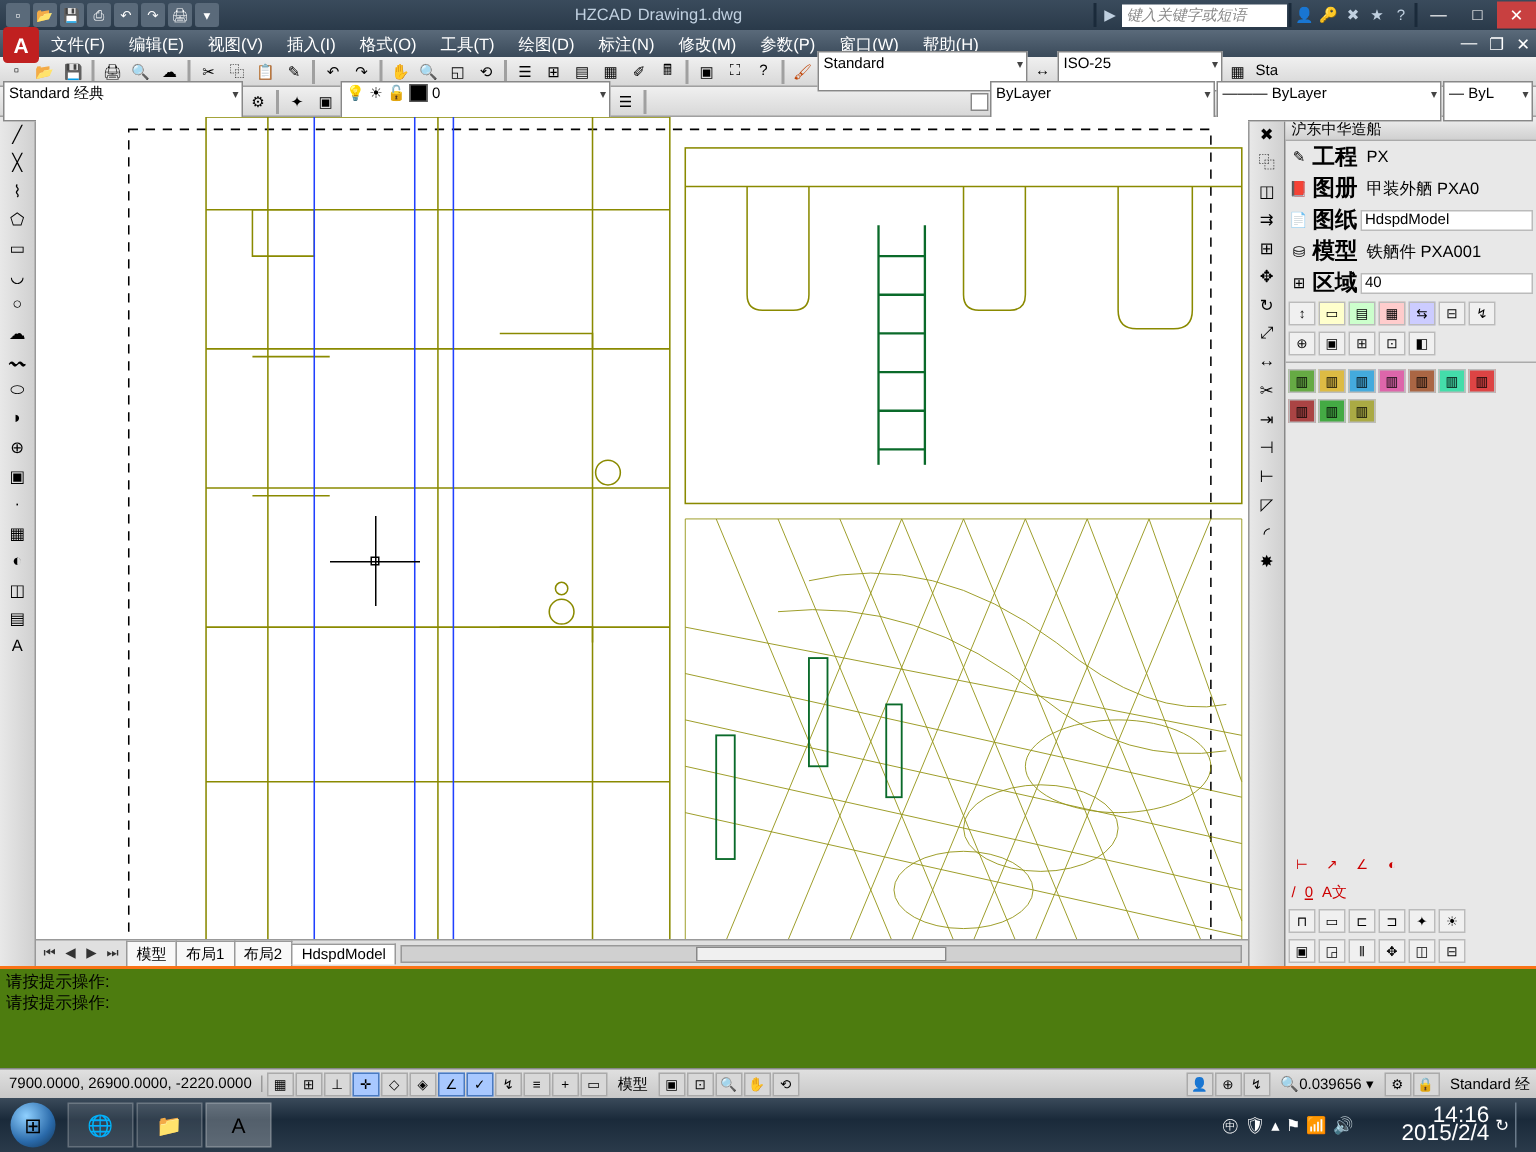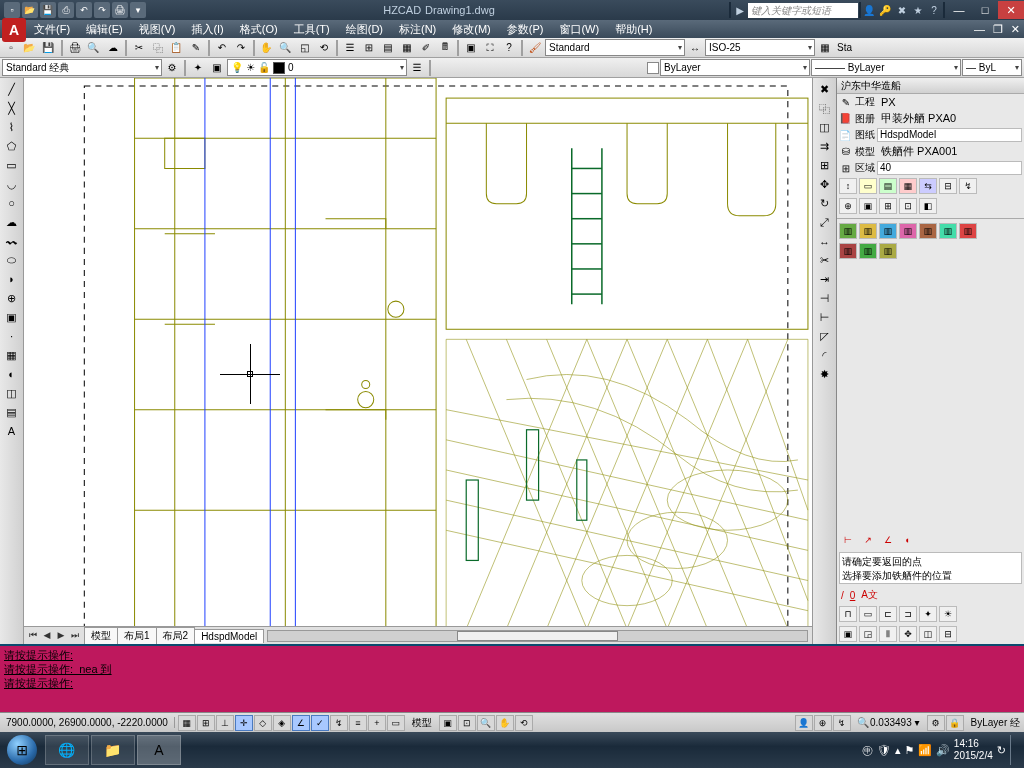"Standard" .tbrow .combo { height: 17px -> 27px }
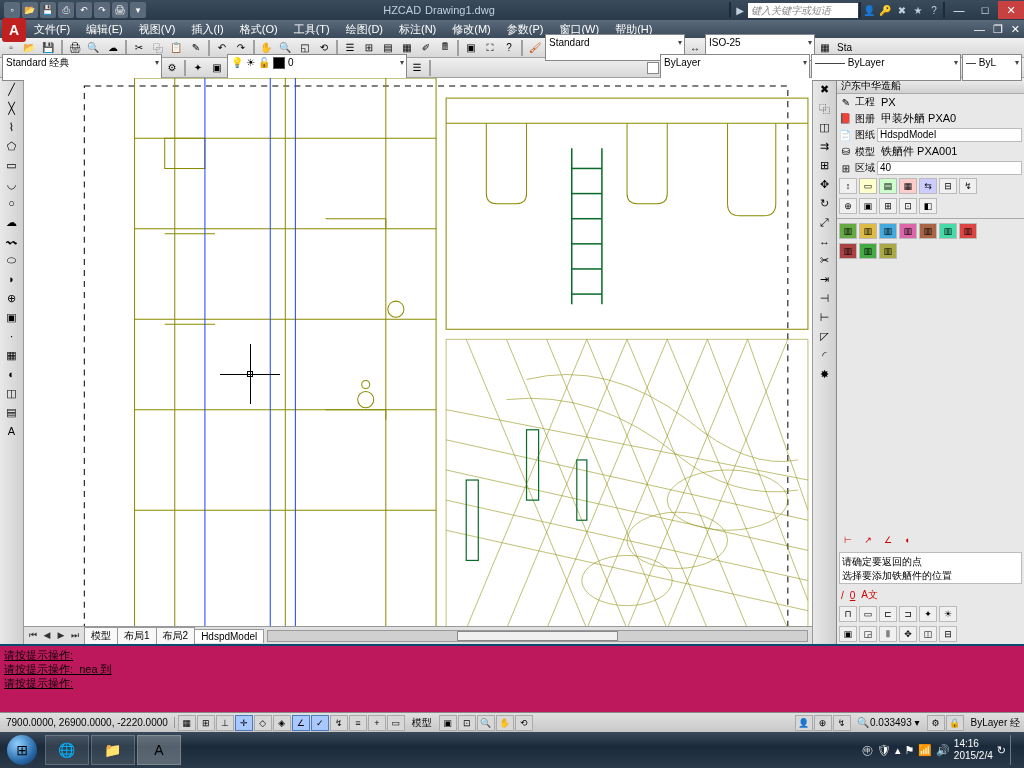"沪东中华造船" .rpanel { width: 188px -> 168px }
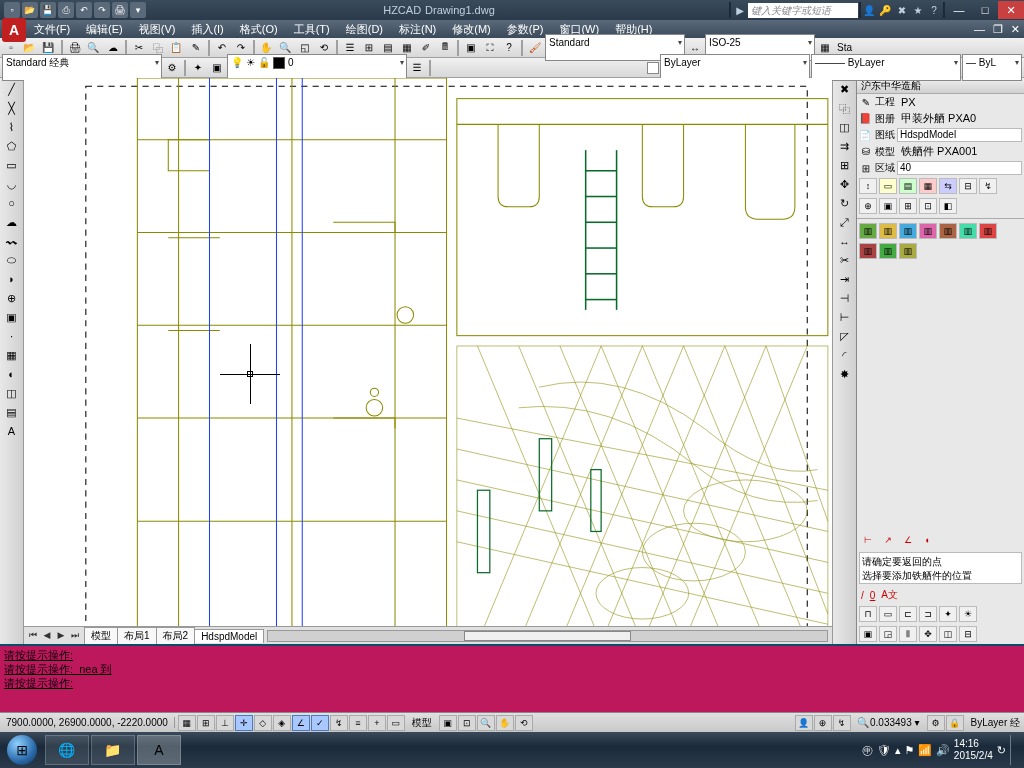"工程" .rpanel .row .lbl { font-size: 10px -> 15px; font-weight: none -> bold }
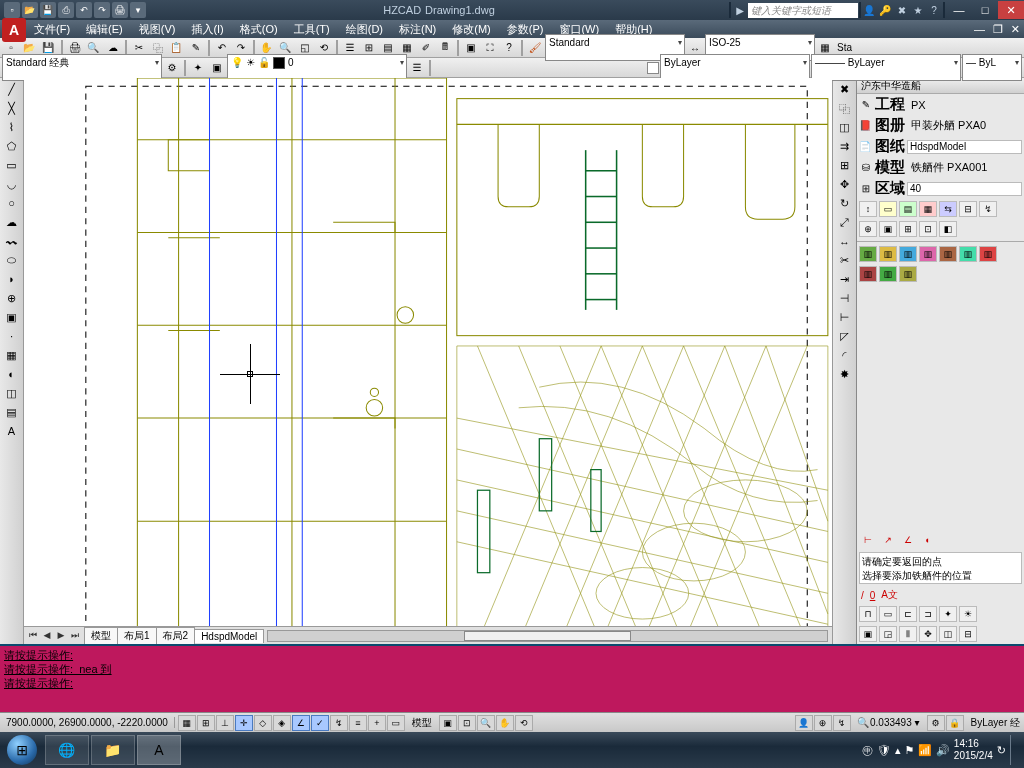"请确定要返回的点" div.msg { html: <div> <div>请确定要返回的点</div> <div>选择要添加铁舾件的位置</div> </div> -> none }
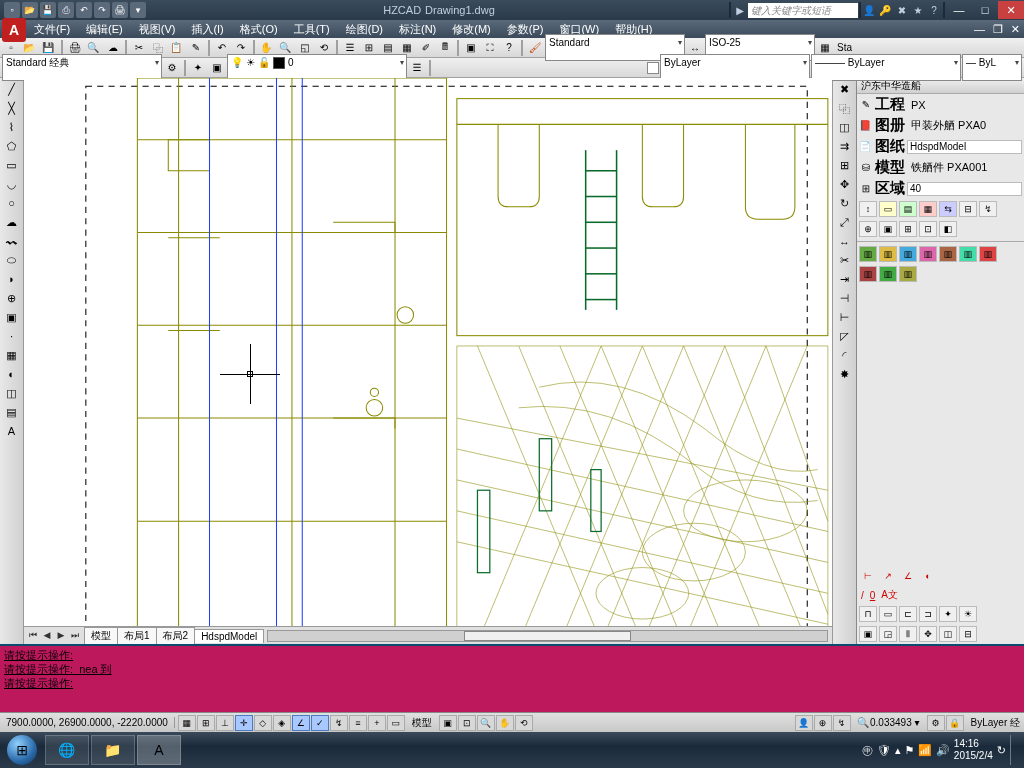"请按提示操作:" .cmdarea { background: #be185d -> #4d7c0f; border-top: 2px solid #0c4a6e -> 2px solid #f97316; text-decoration: underline -> none }
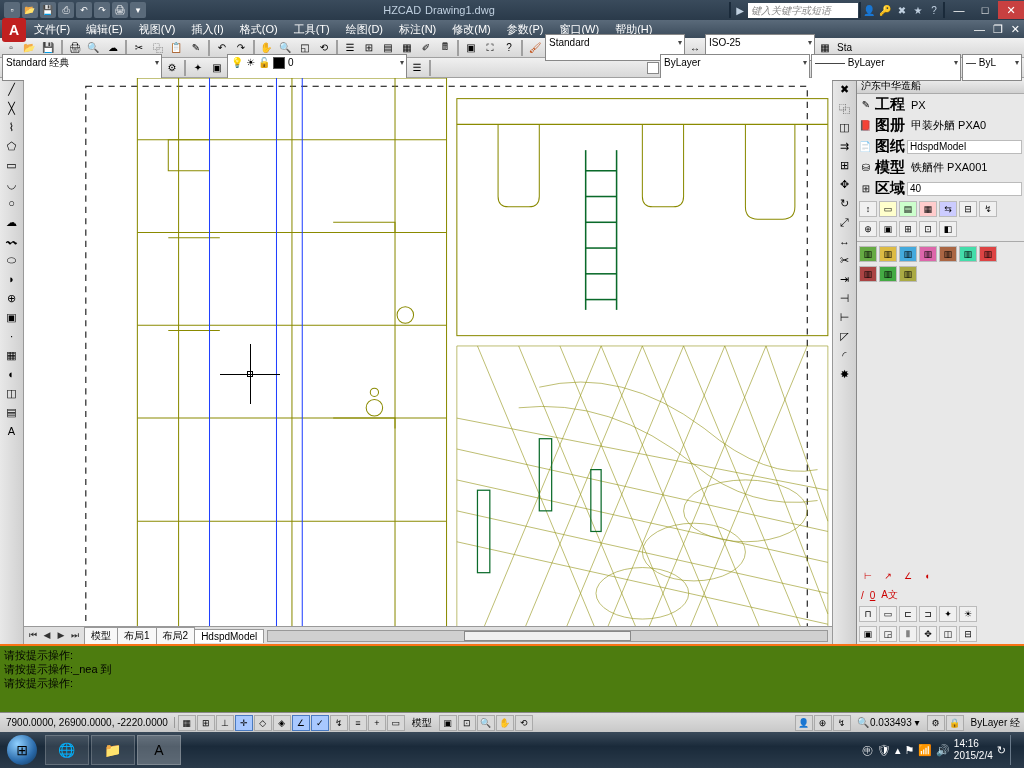"请按提示操作:_nea 到" div.line { html: <div>请按提示操作:_nea 到</div> -> none }
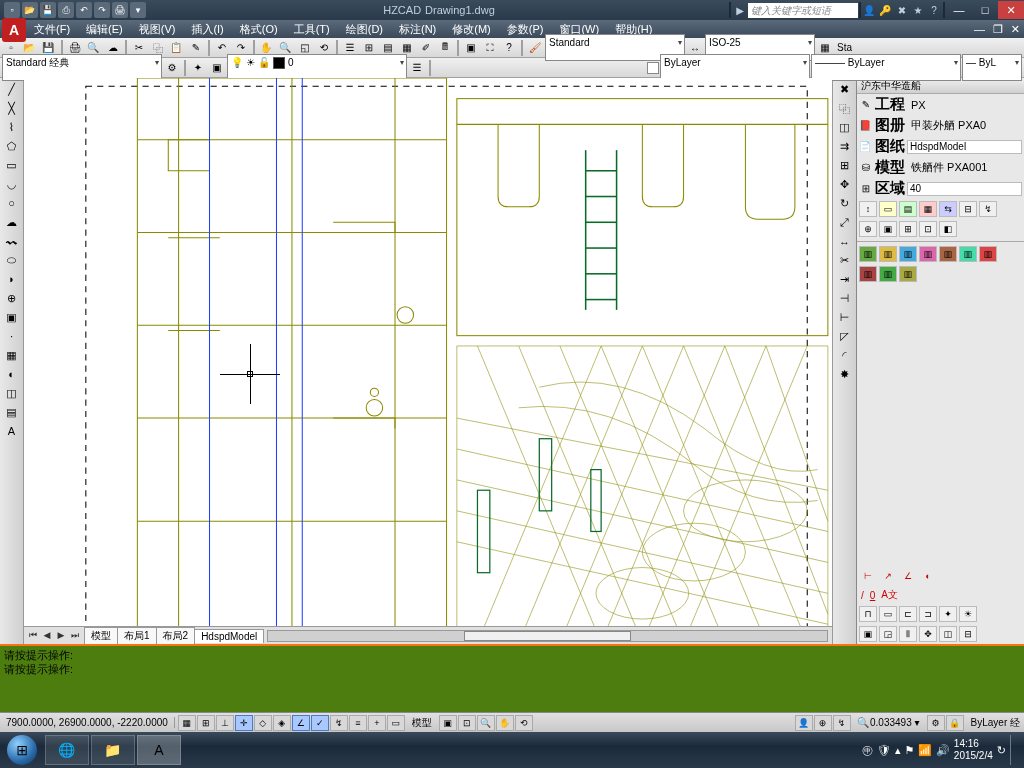"0.033493" span { text: 0.033493 -> 0.039656 }
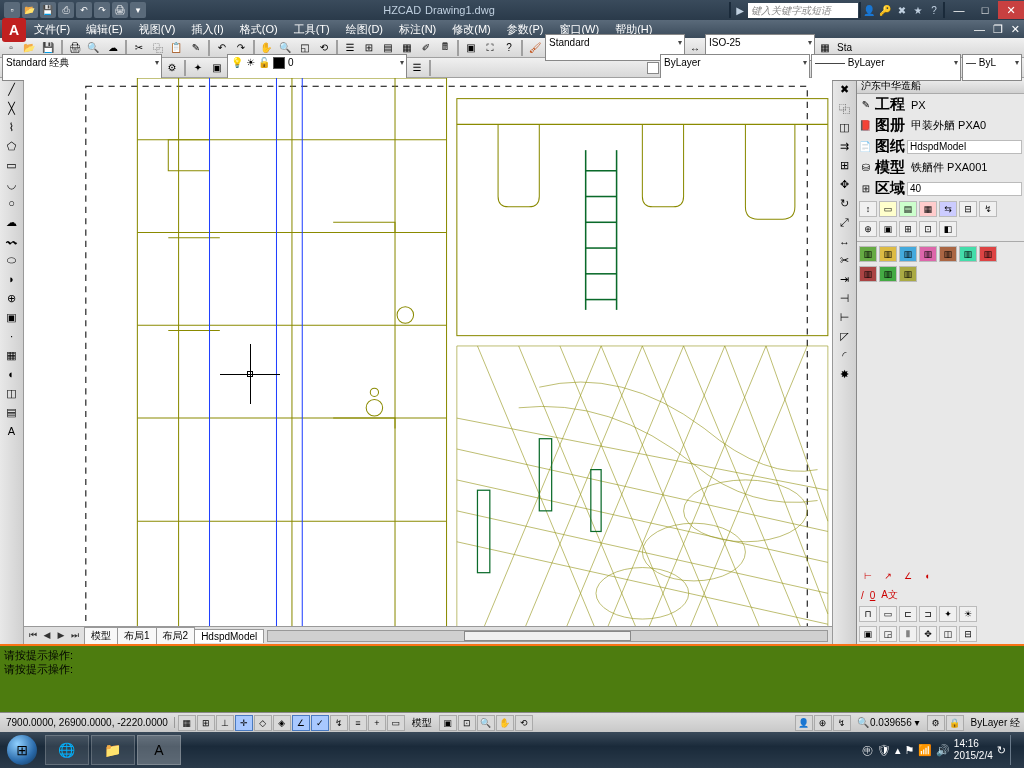"ByLayer 经" span.txt { text: ByLayer -> Standard }
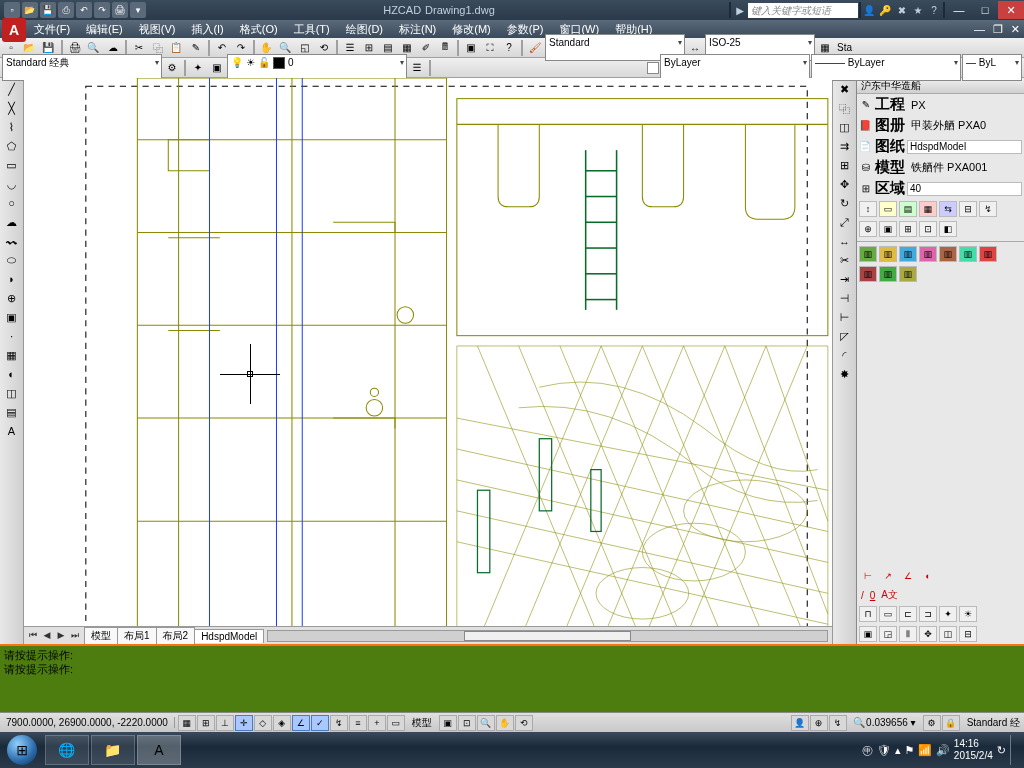"14:16" .taskbar .clock { font-size: 10px -> 15px; margin-left: none -> 28px; text-align: left -> right }
